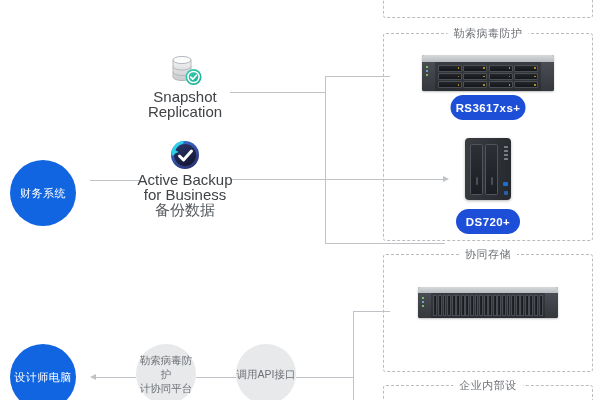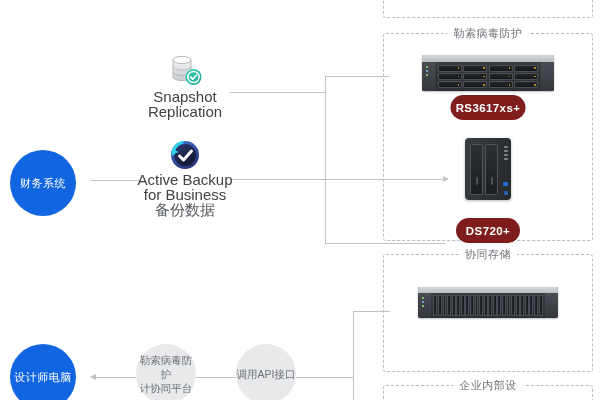"RS3617xs+" .pill { background: #7f1d1d -> #1d4ed8 }
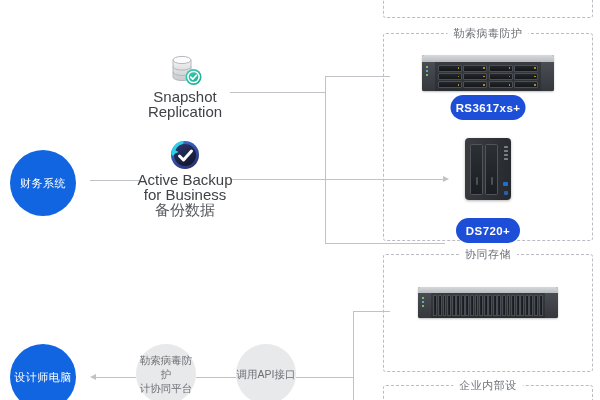"财务系统" div.circle-blue { top: 150px -> 160px }
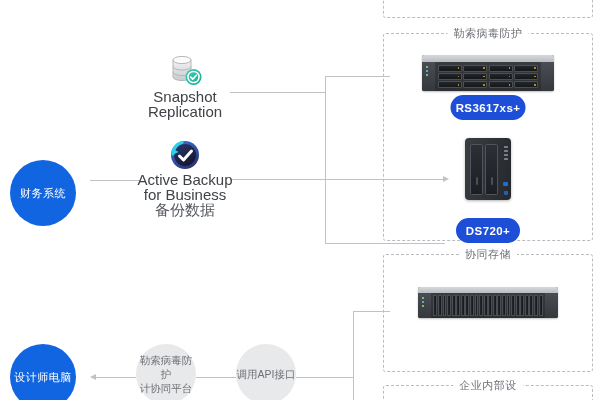"DS720+" div.pill { top: 218px -> 209px }
